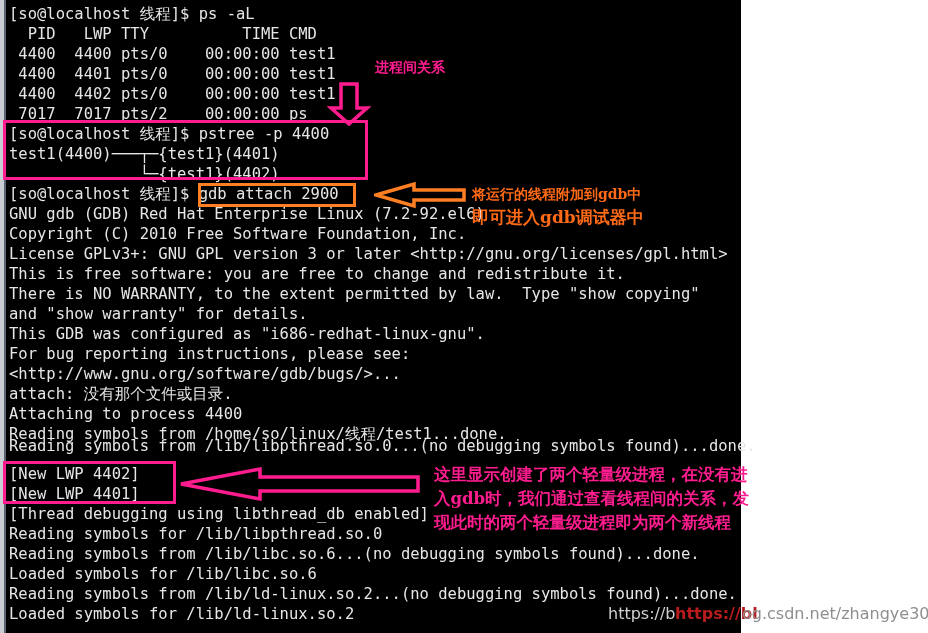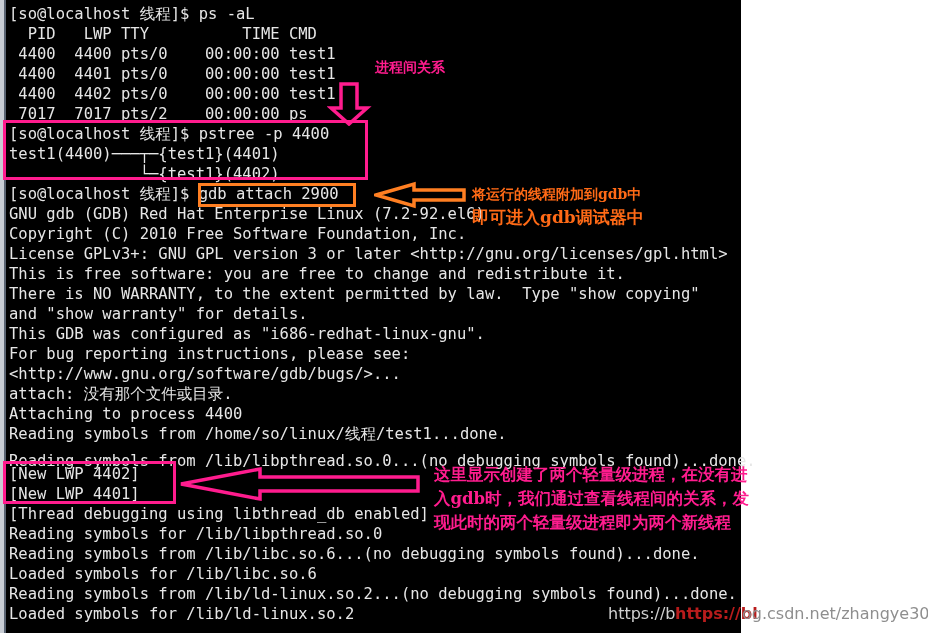"Reading symbols from /lib/libpthread.so.0...(no" div.tline { top: 451px -> 436px }
